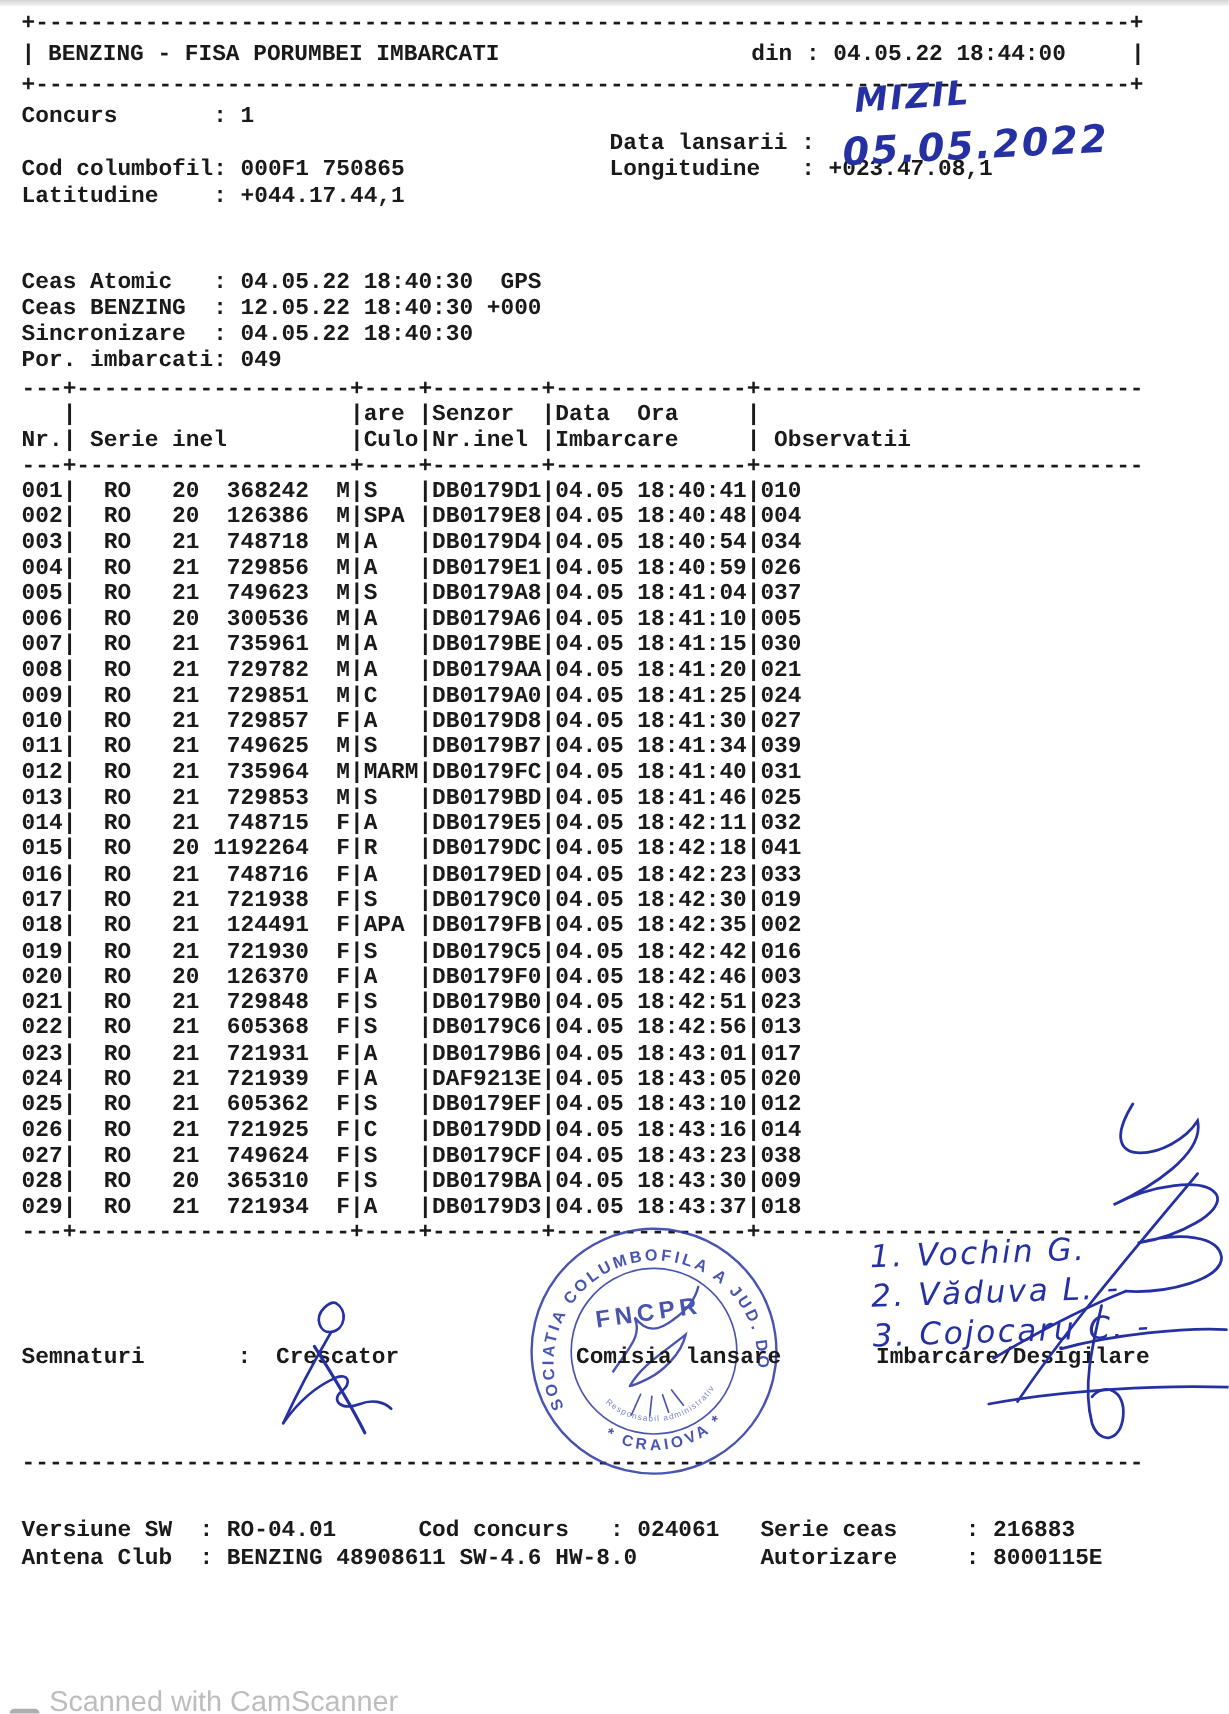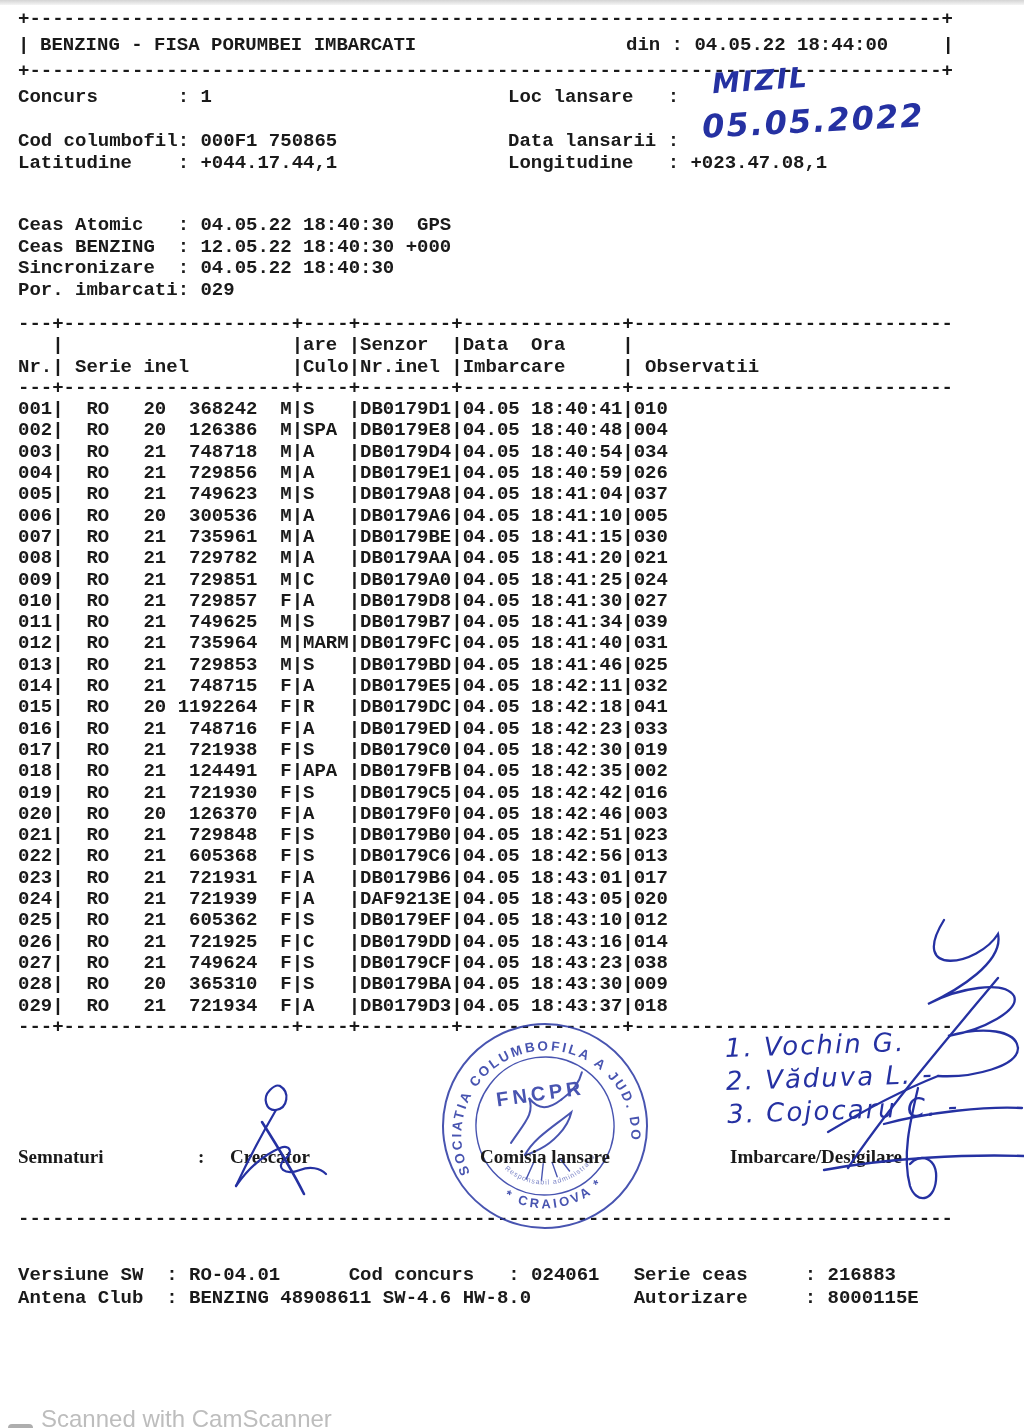"Loc lansare :" div { html: <div>Loc lansare :</div> -> none }
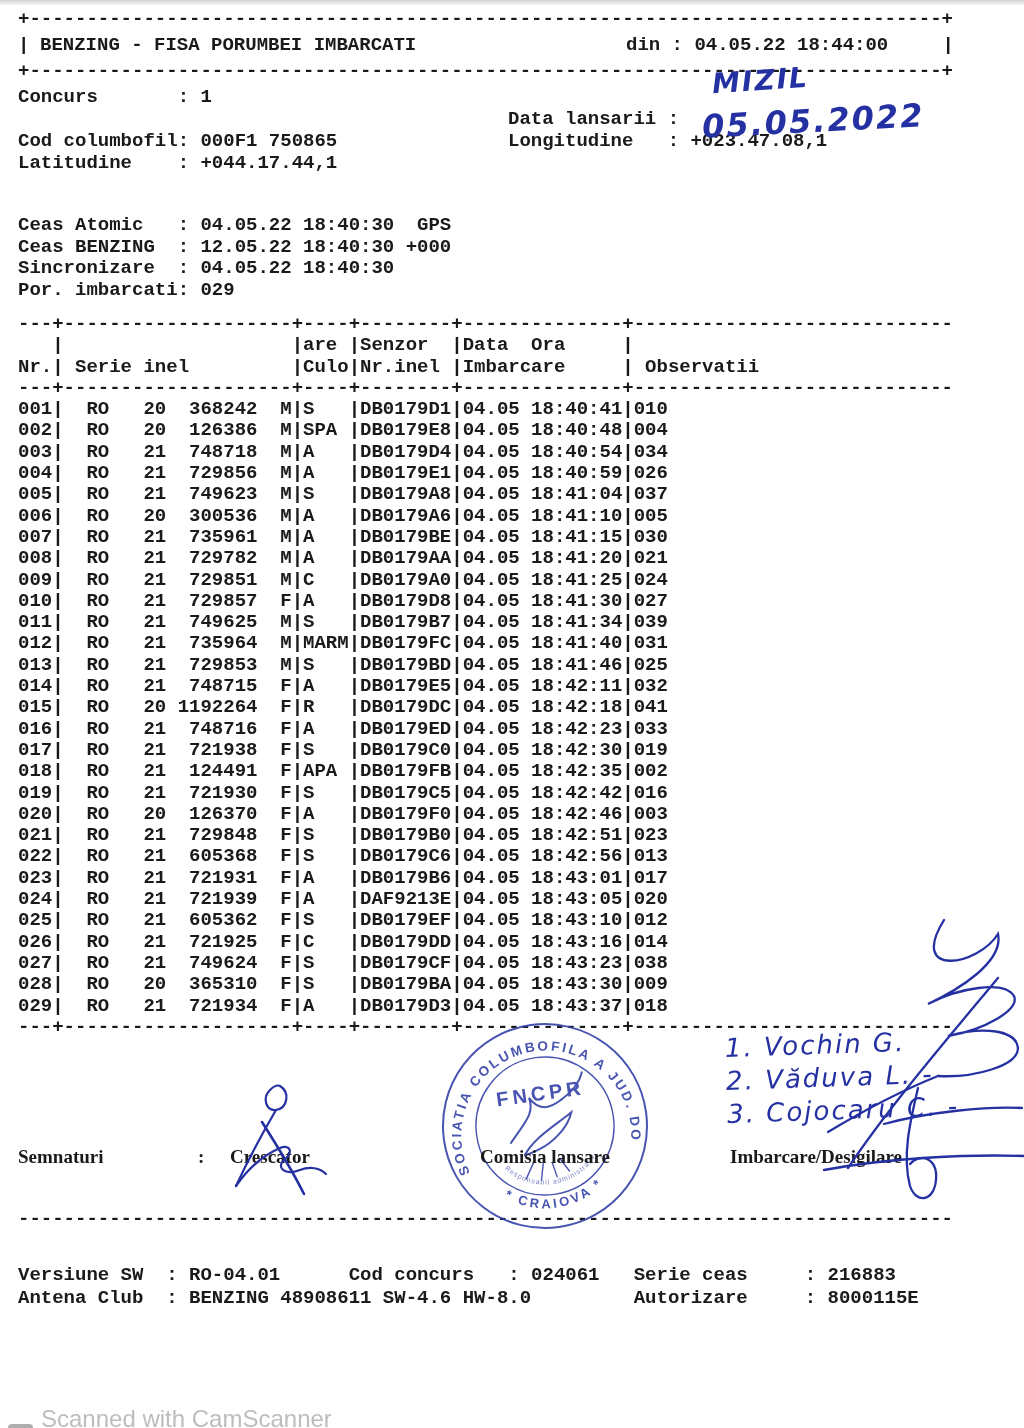"Ceas Atomic : 04.05.22 18:40:30" .clock { top: 215px -> 225px }
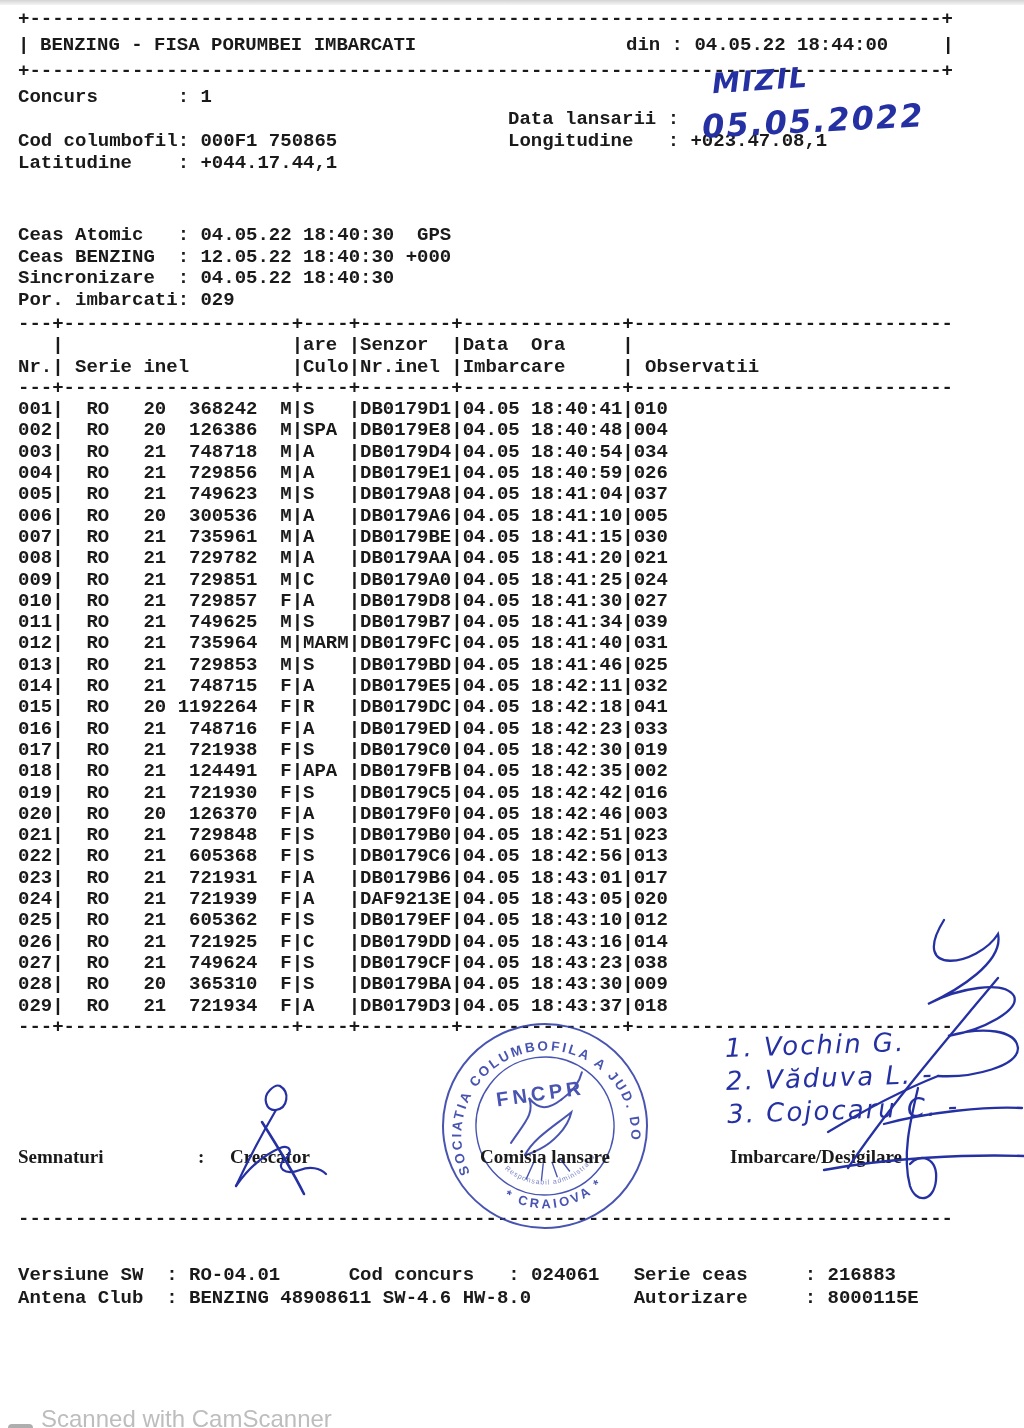"Por. imbarcati: 029" div { text: 029 -> 049 }
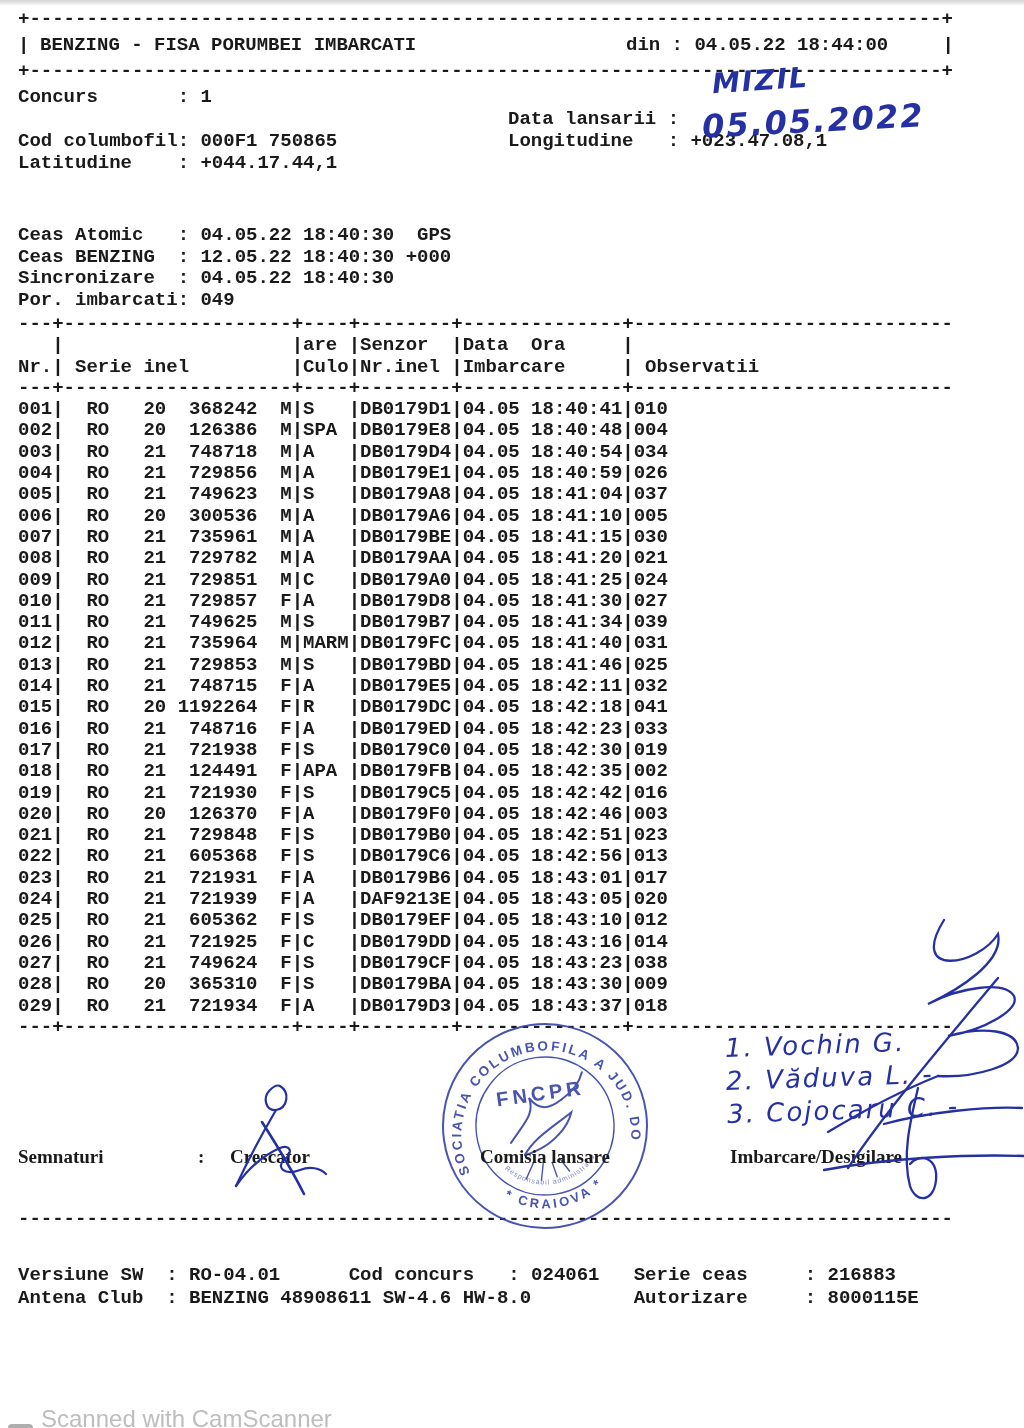"Semnaturi" .semnaturi { font-family: Liberation Serif, serif -> none; top: 1146px -> 1120px }
